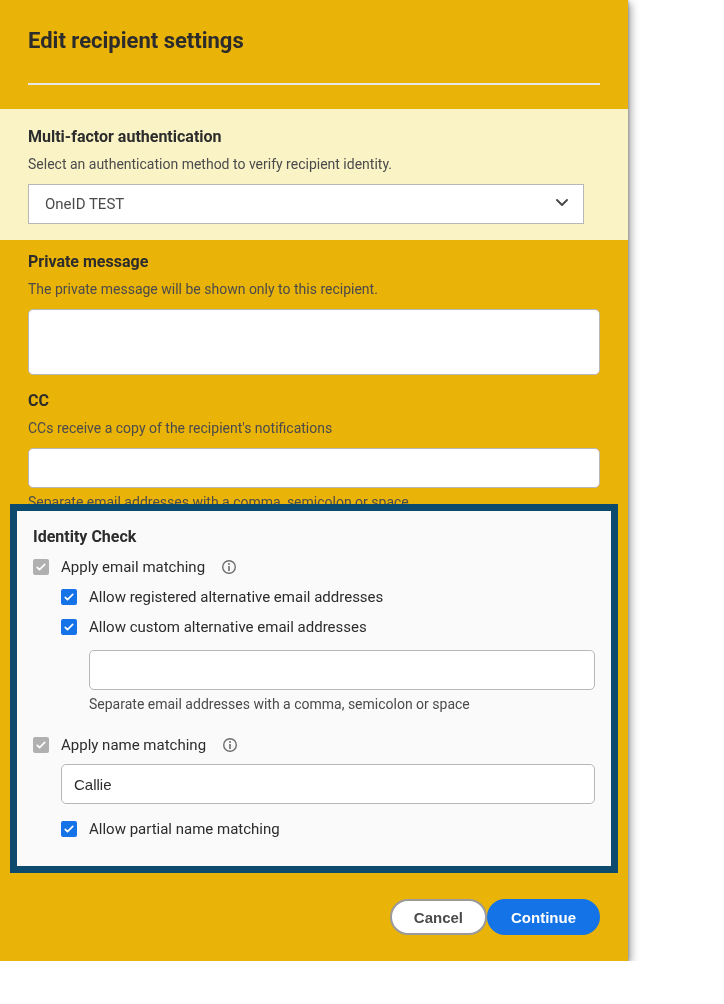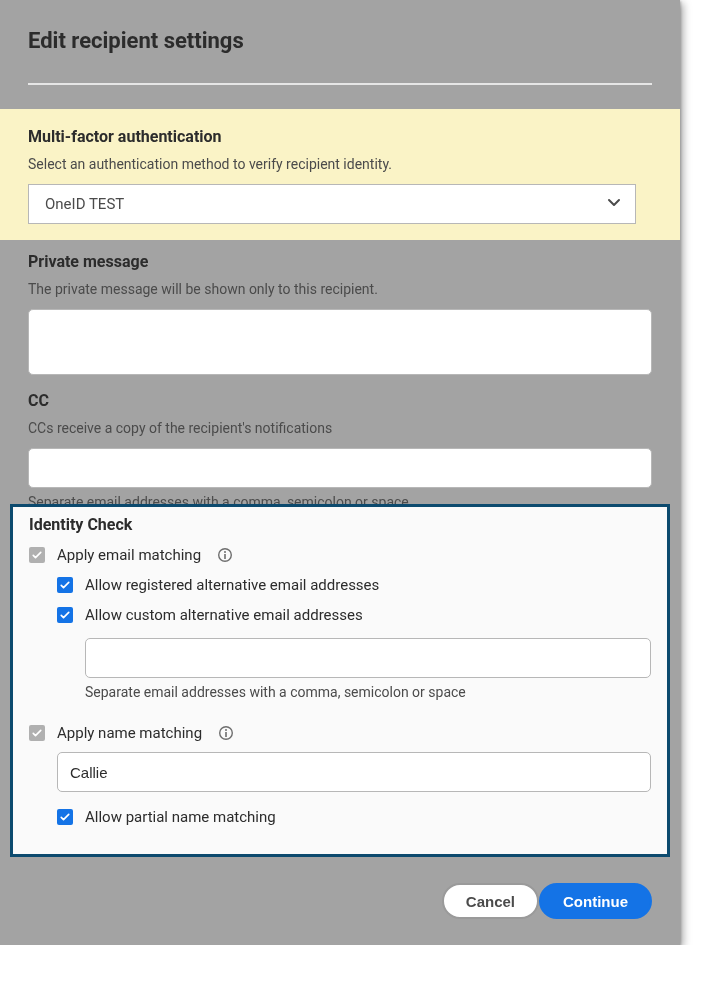"Edit recipient settings" .panel { background: #a3a3a3 -> #eab308; width: 680px -> 628px }
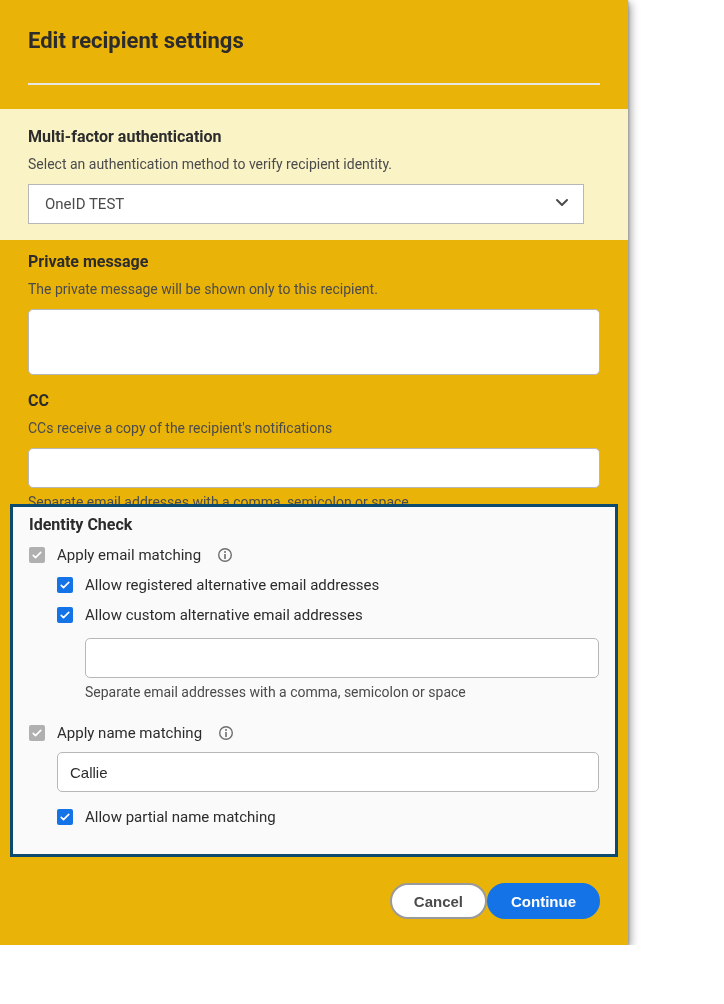"Identity Check" .identity-wrap { border: 3px solid #0c4a6e -> 7px solid #0c4a6e; padding: 8px 16px 20px 16px -> 16px 16px 20px 16px }
